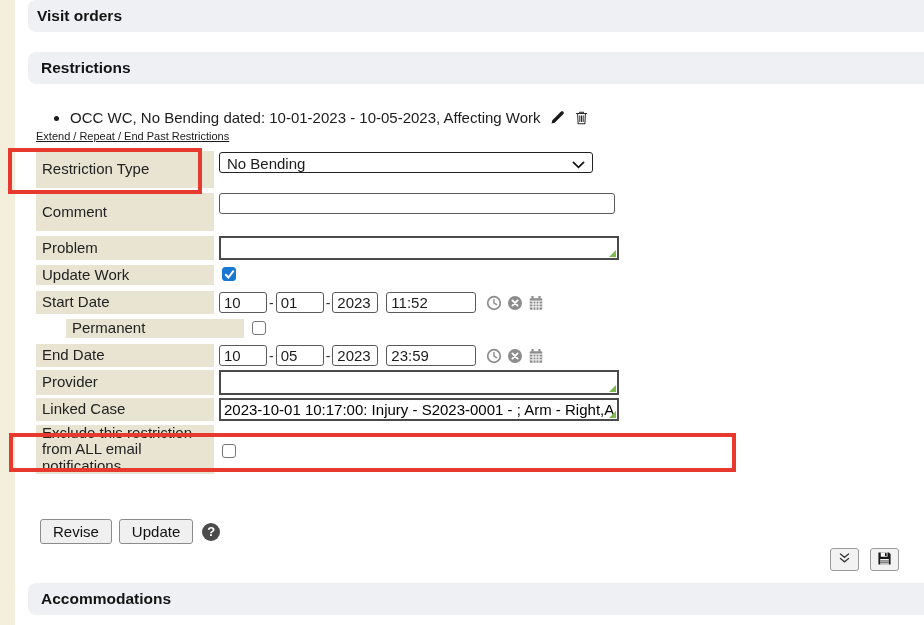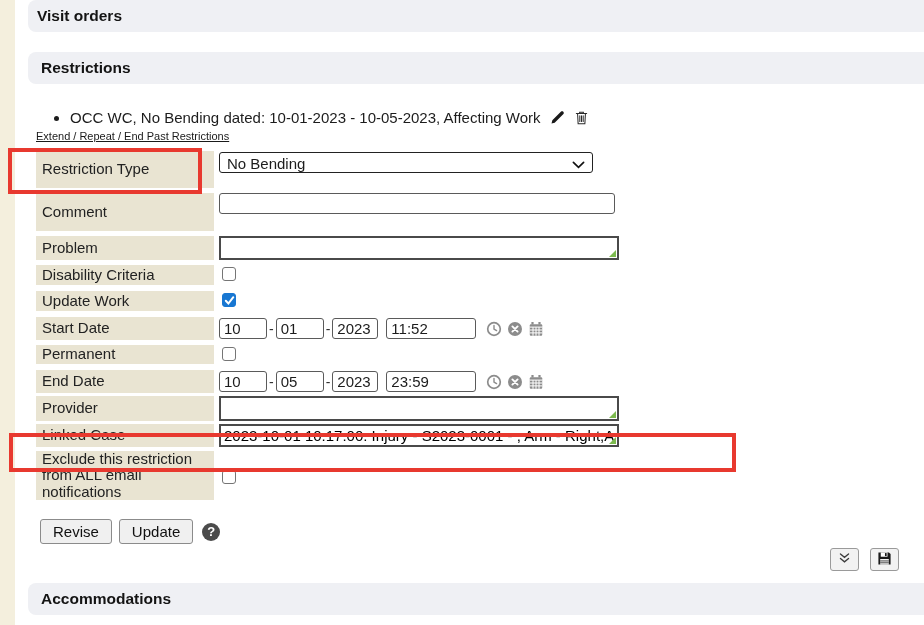"Disability Criteria" div.row { html: <div> <div>Disability Criteria</div> <div> <span> </span> </div> </div> -> none }
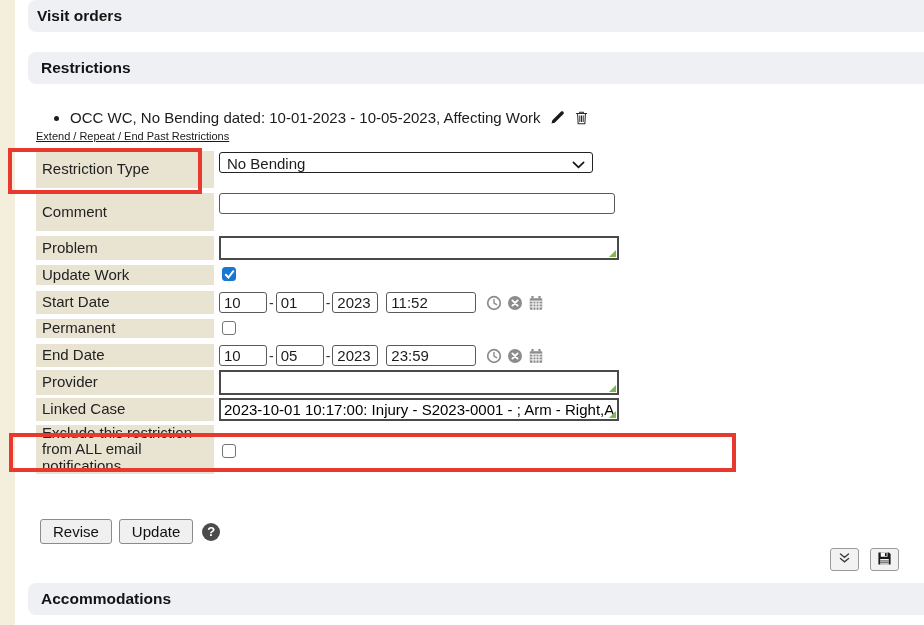"Permanent" .r-perm { margin-left: none -> 30px }
